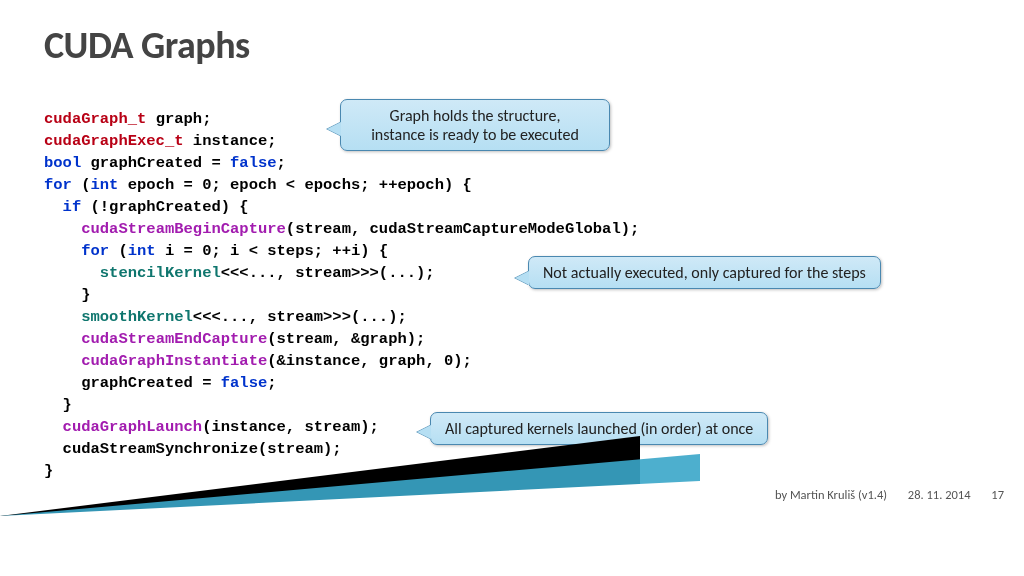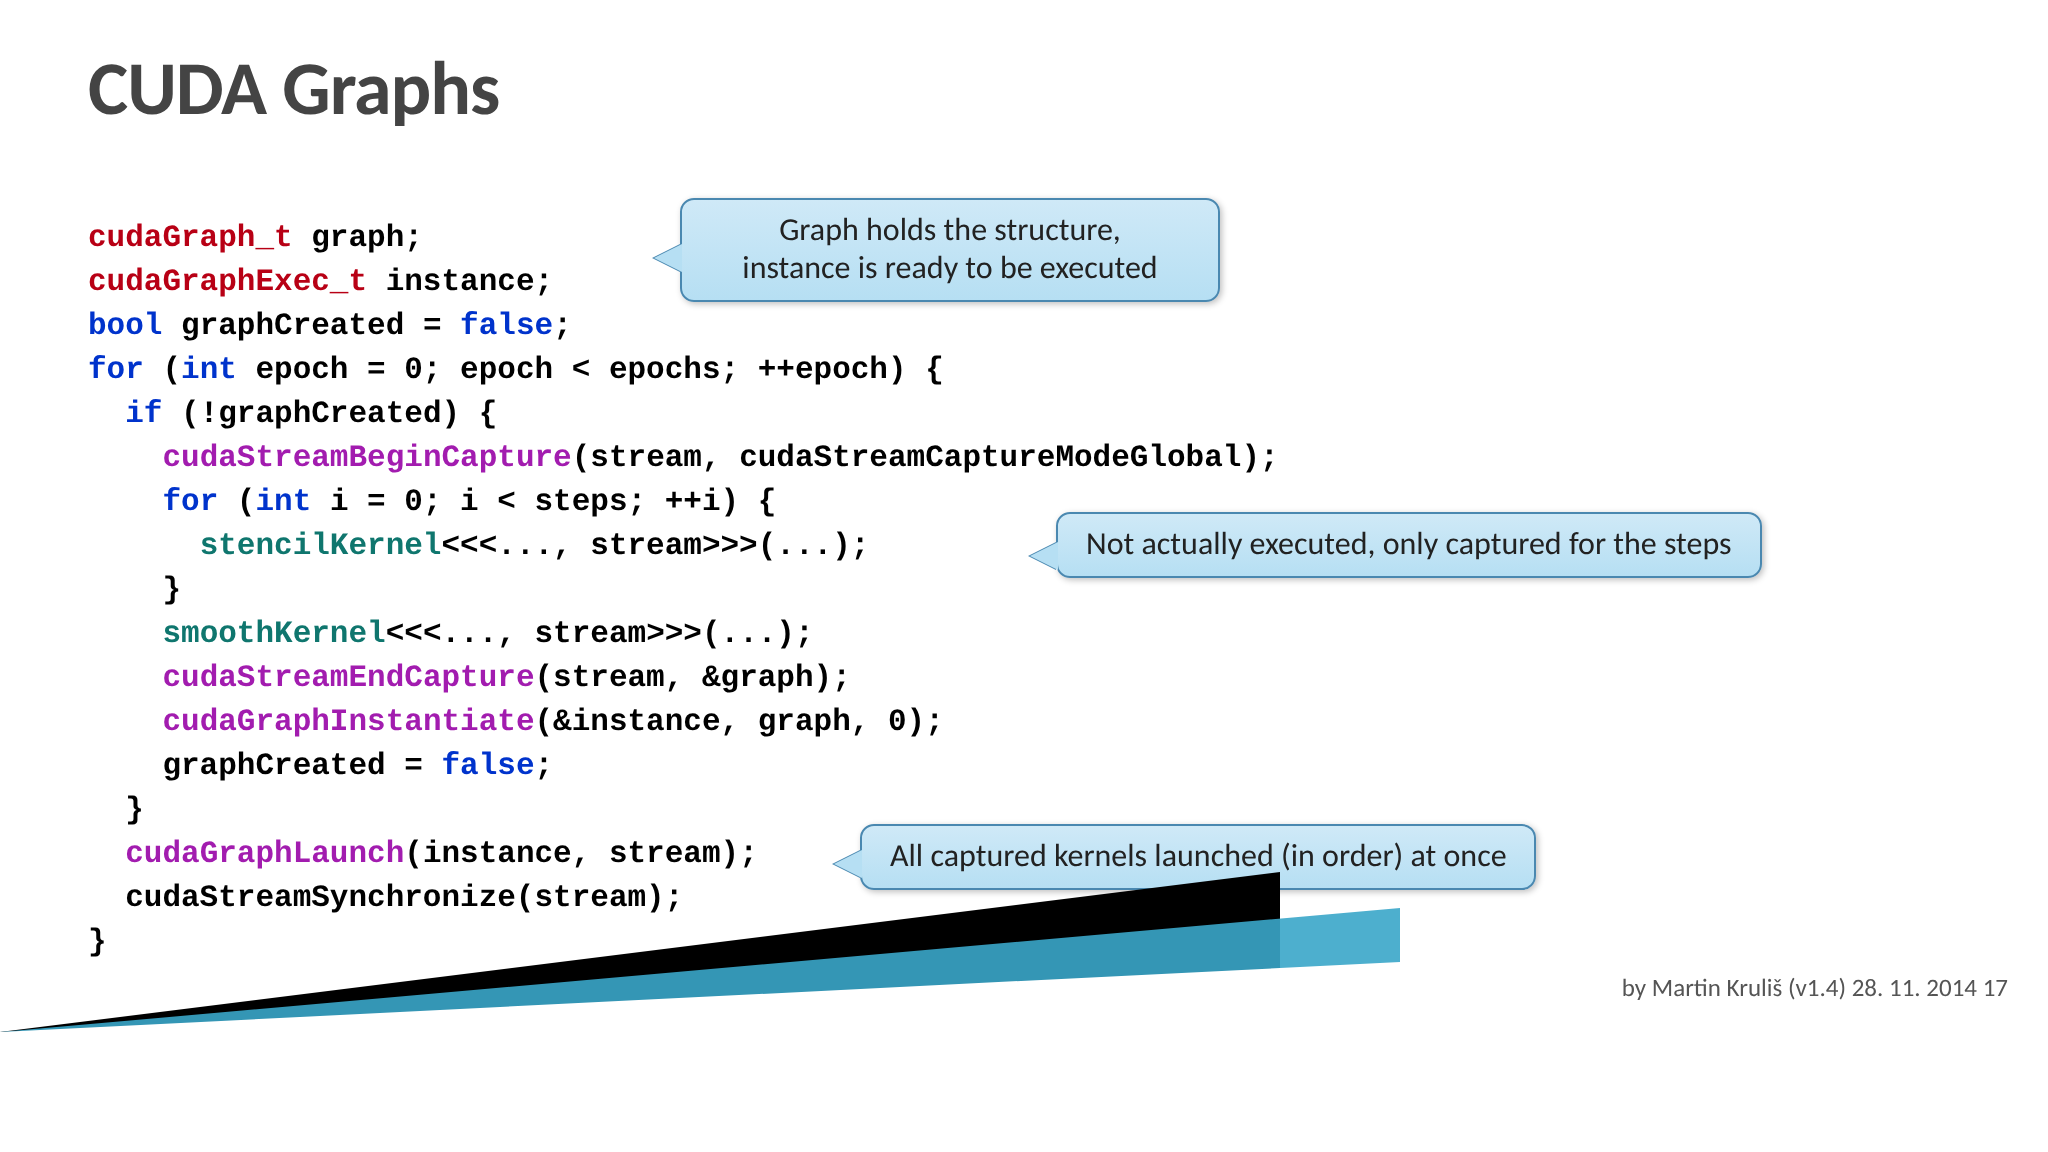"by Martin Kruliš (v1.4)" .footer span { margin-left: none -> 18px }
